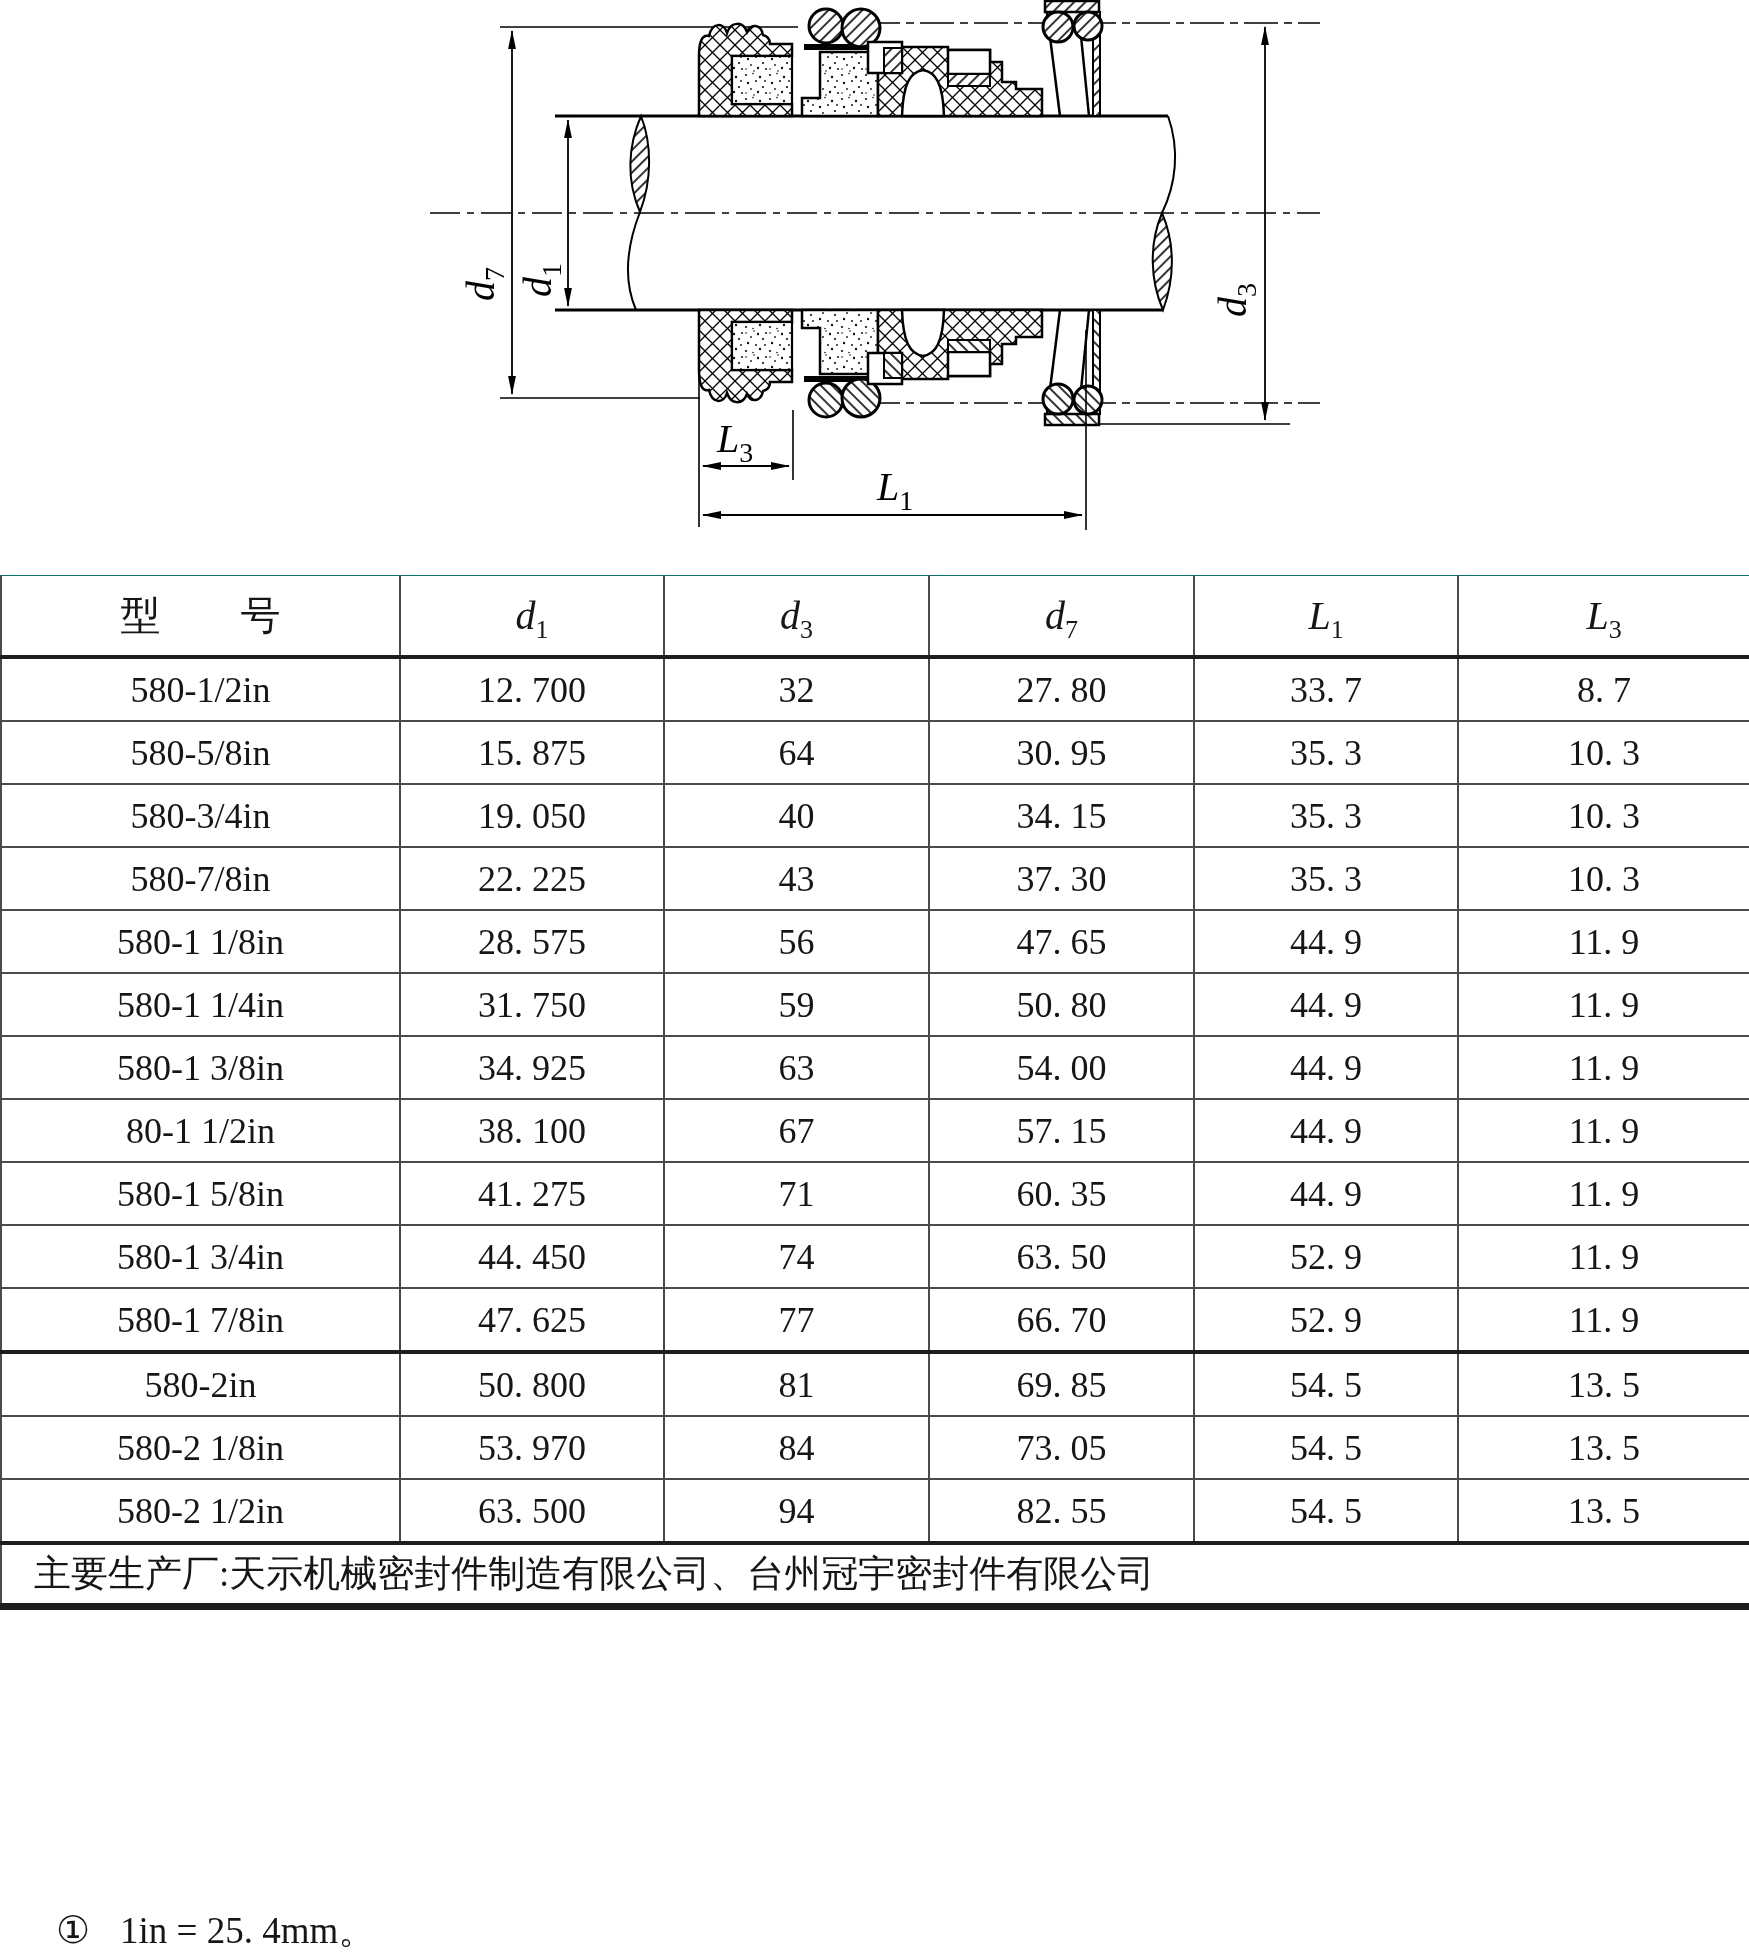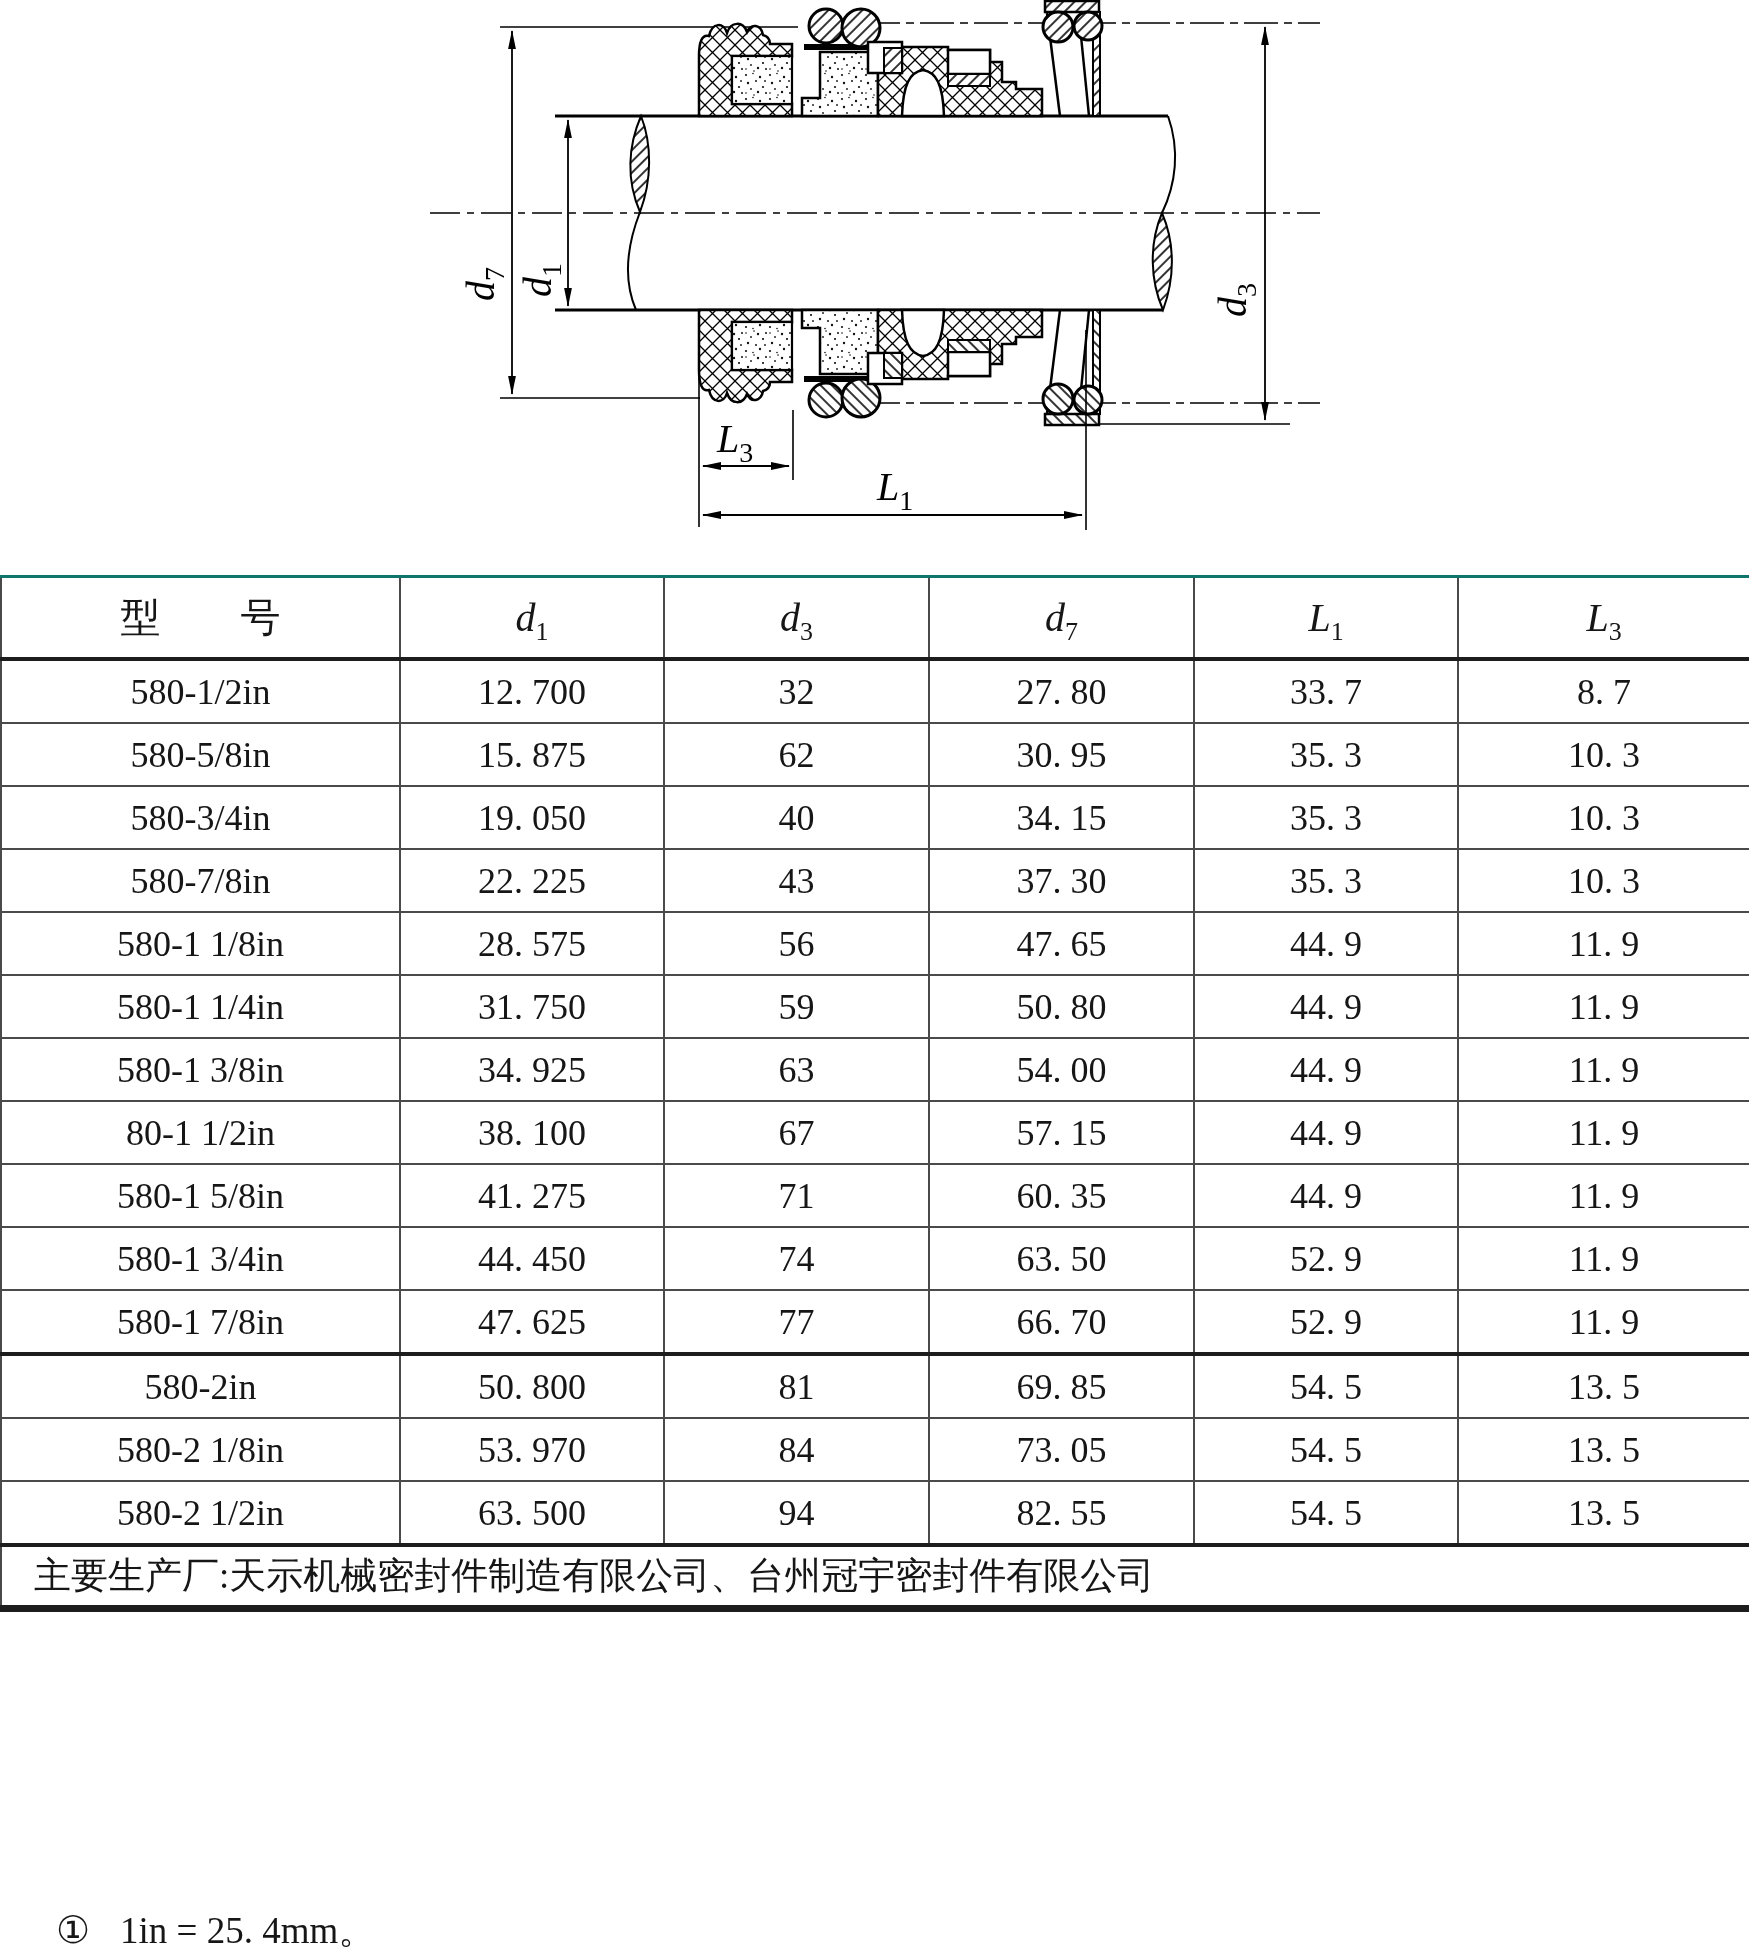"型 号" .spec thead th { border-top: 3px solid #0f766e -> 1px solid #0f766e }
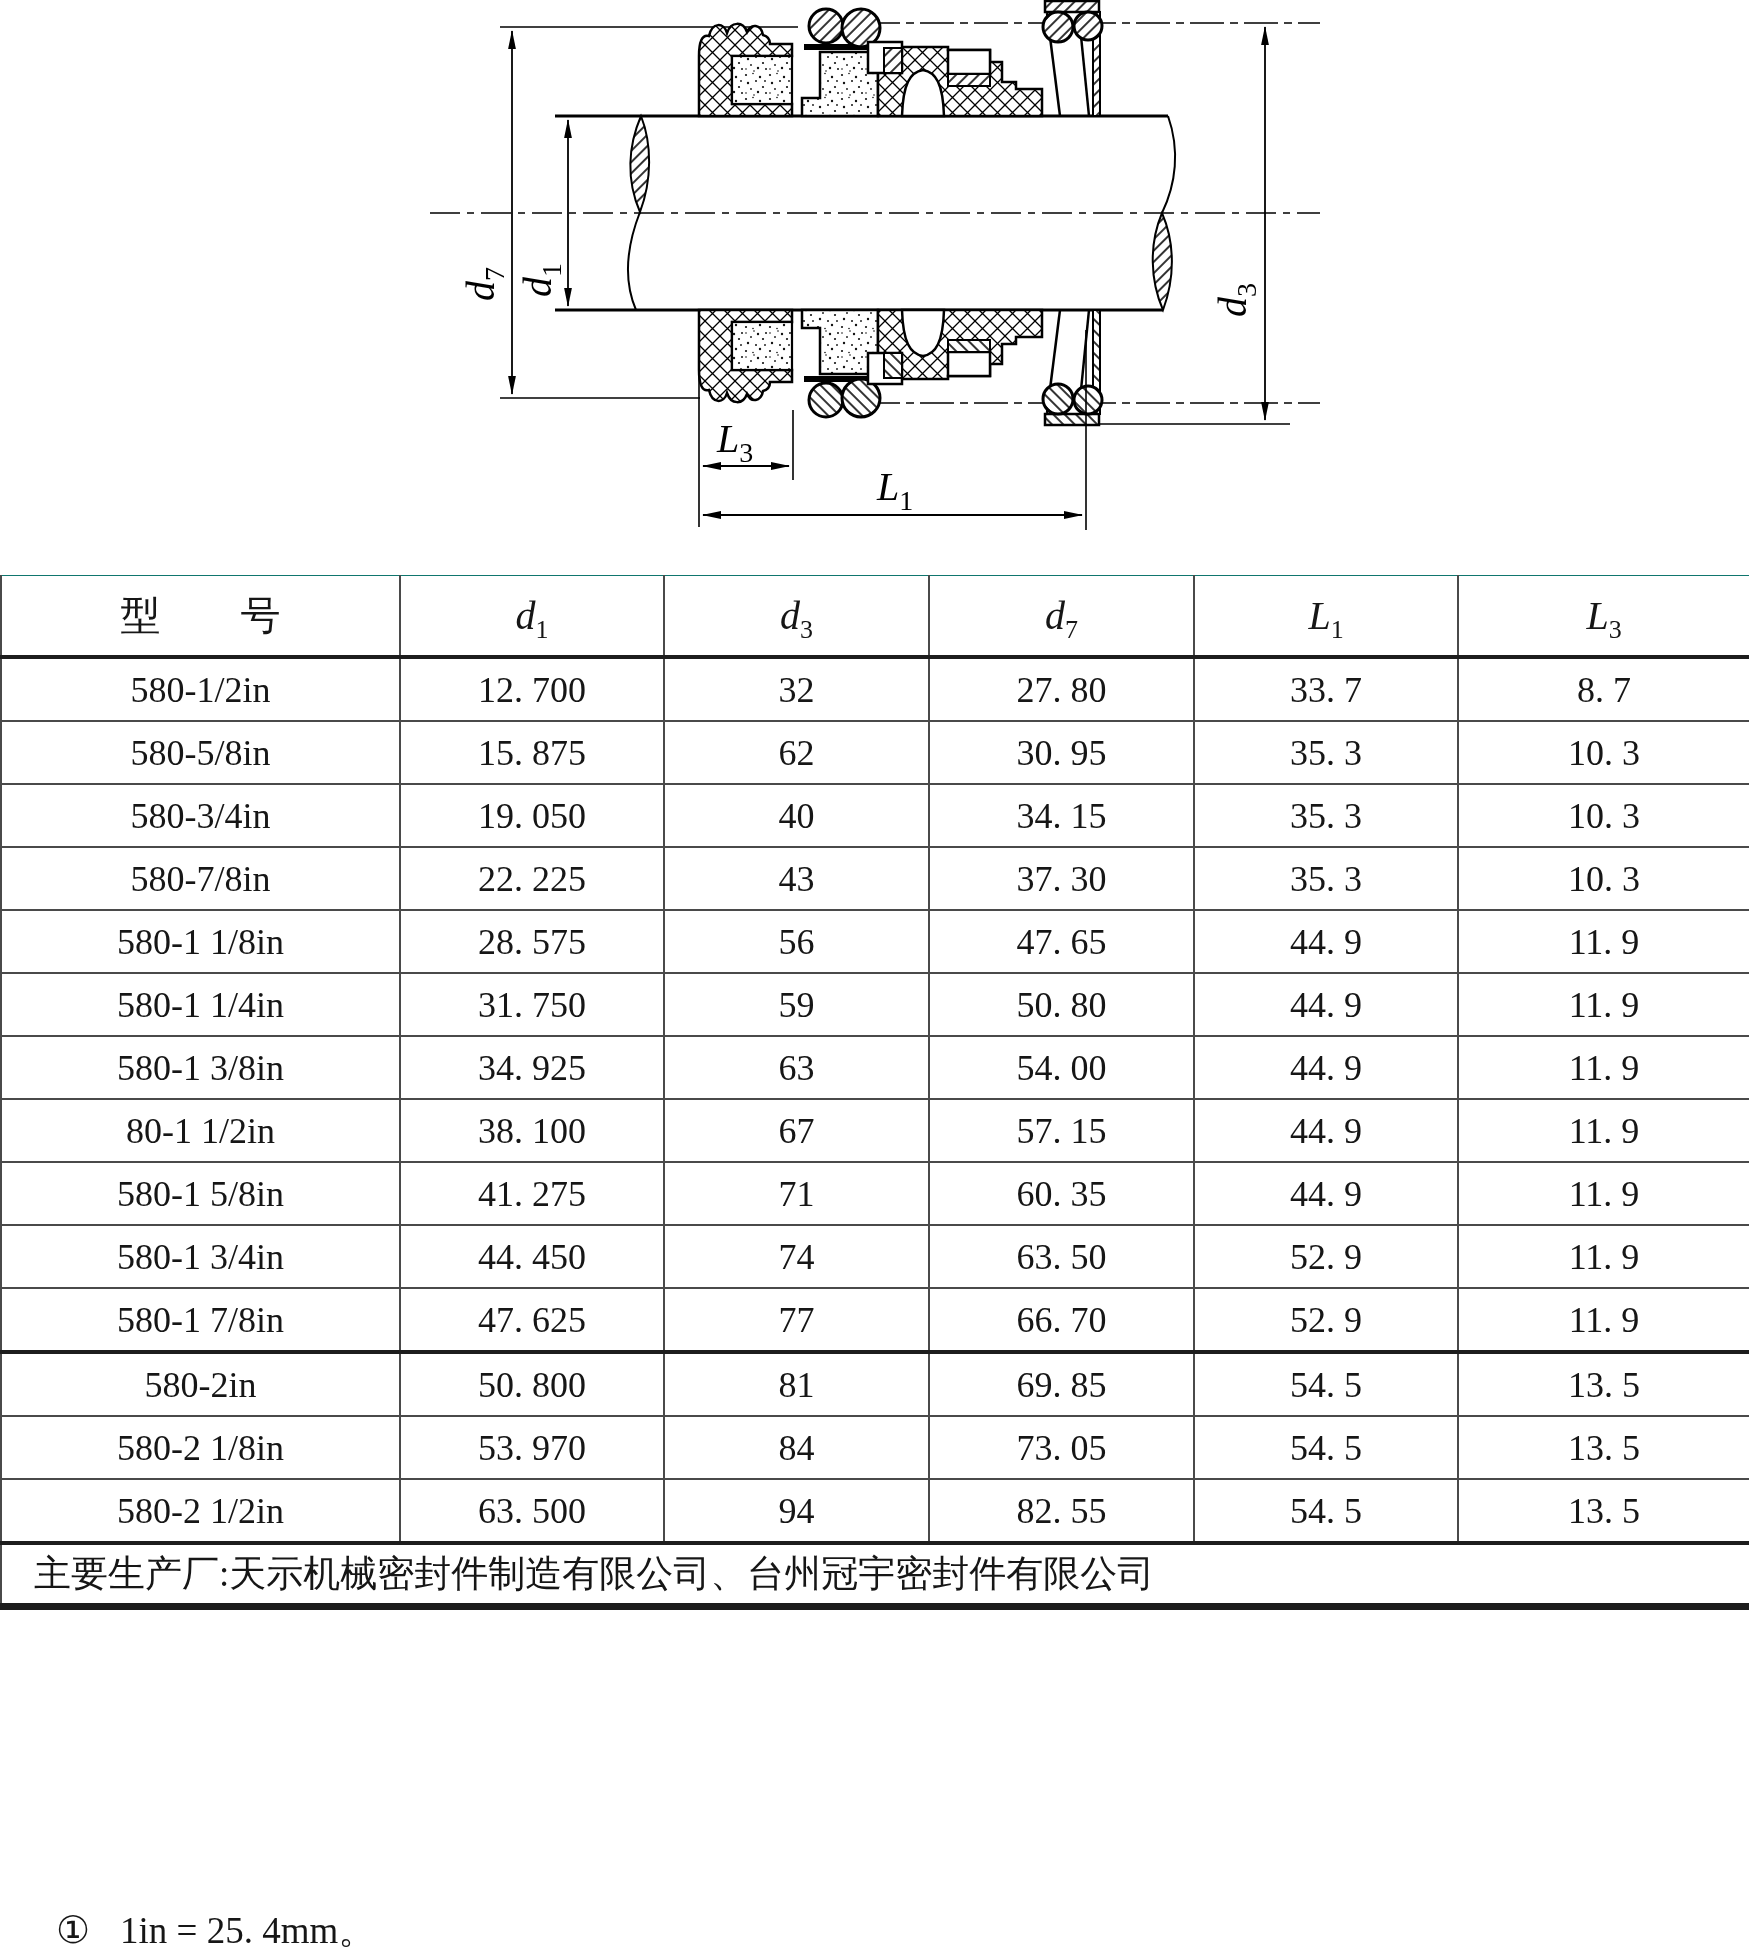"62" td { text: 62 -> 64 }
